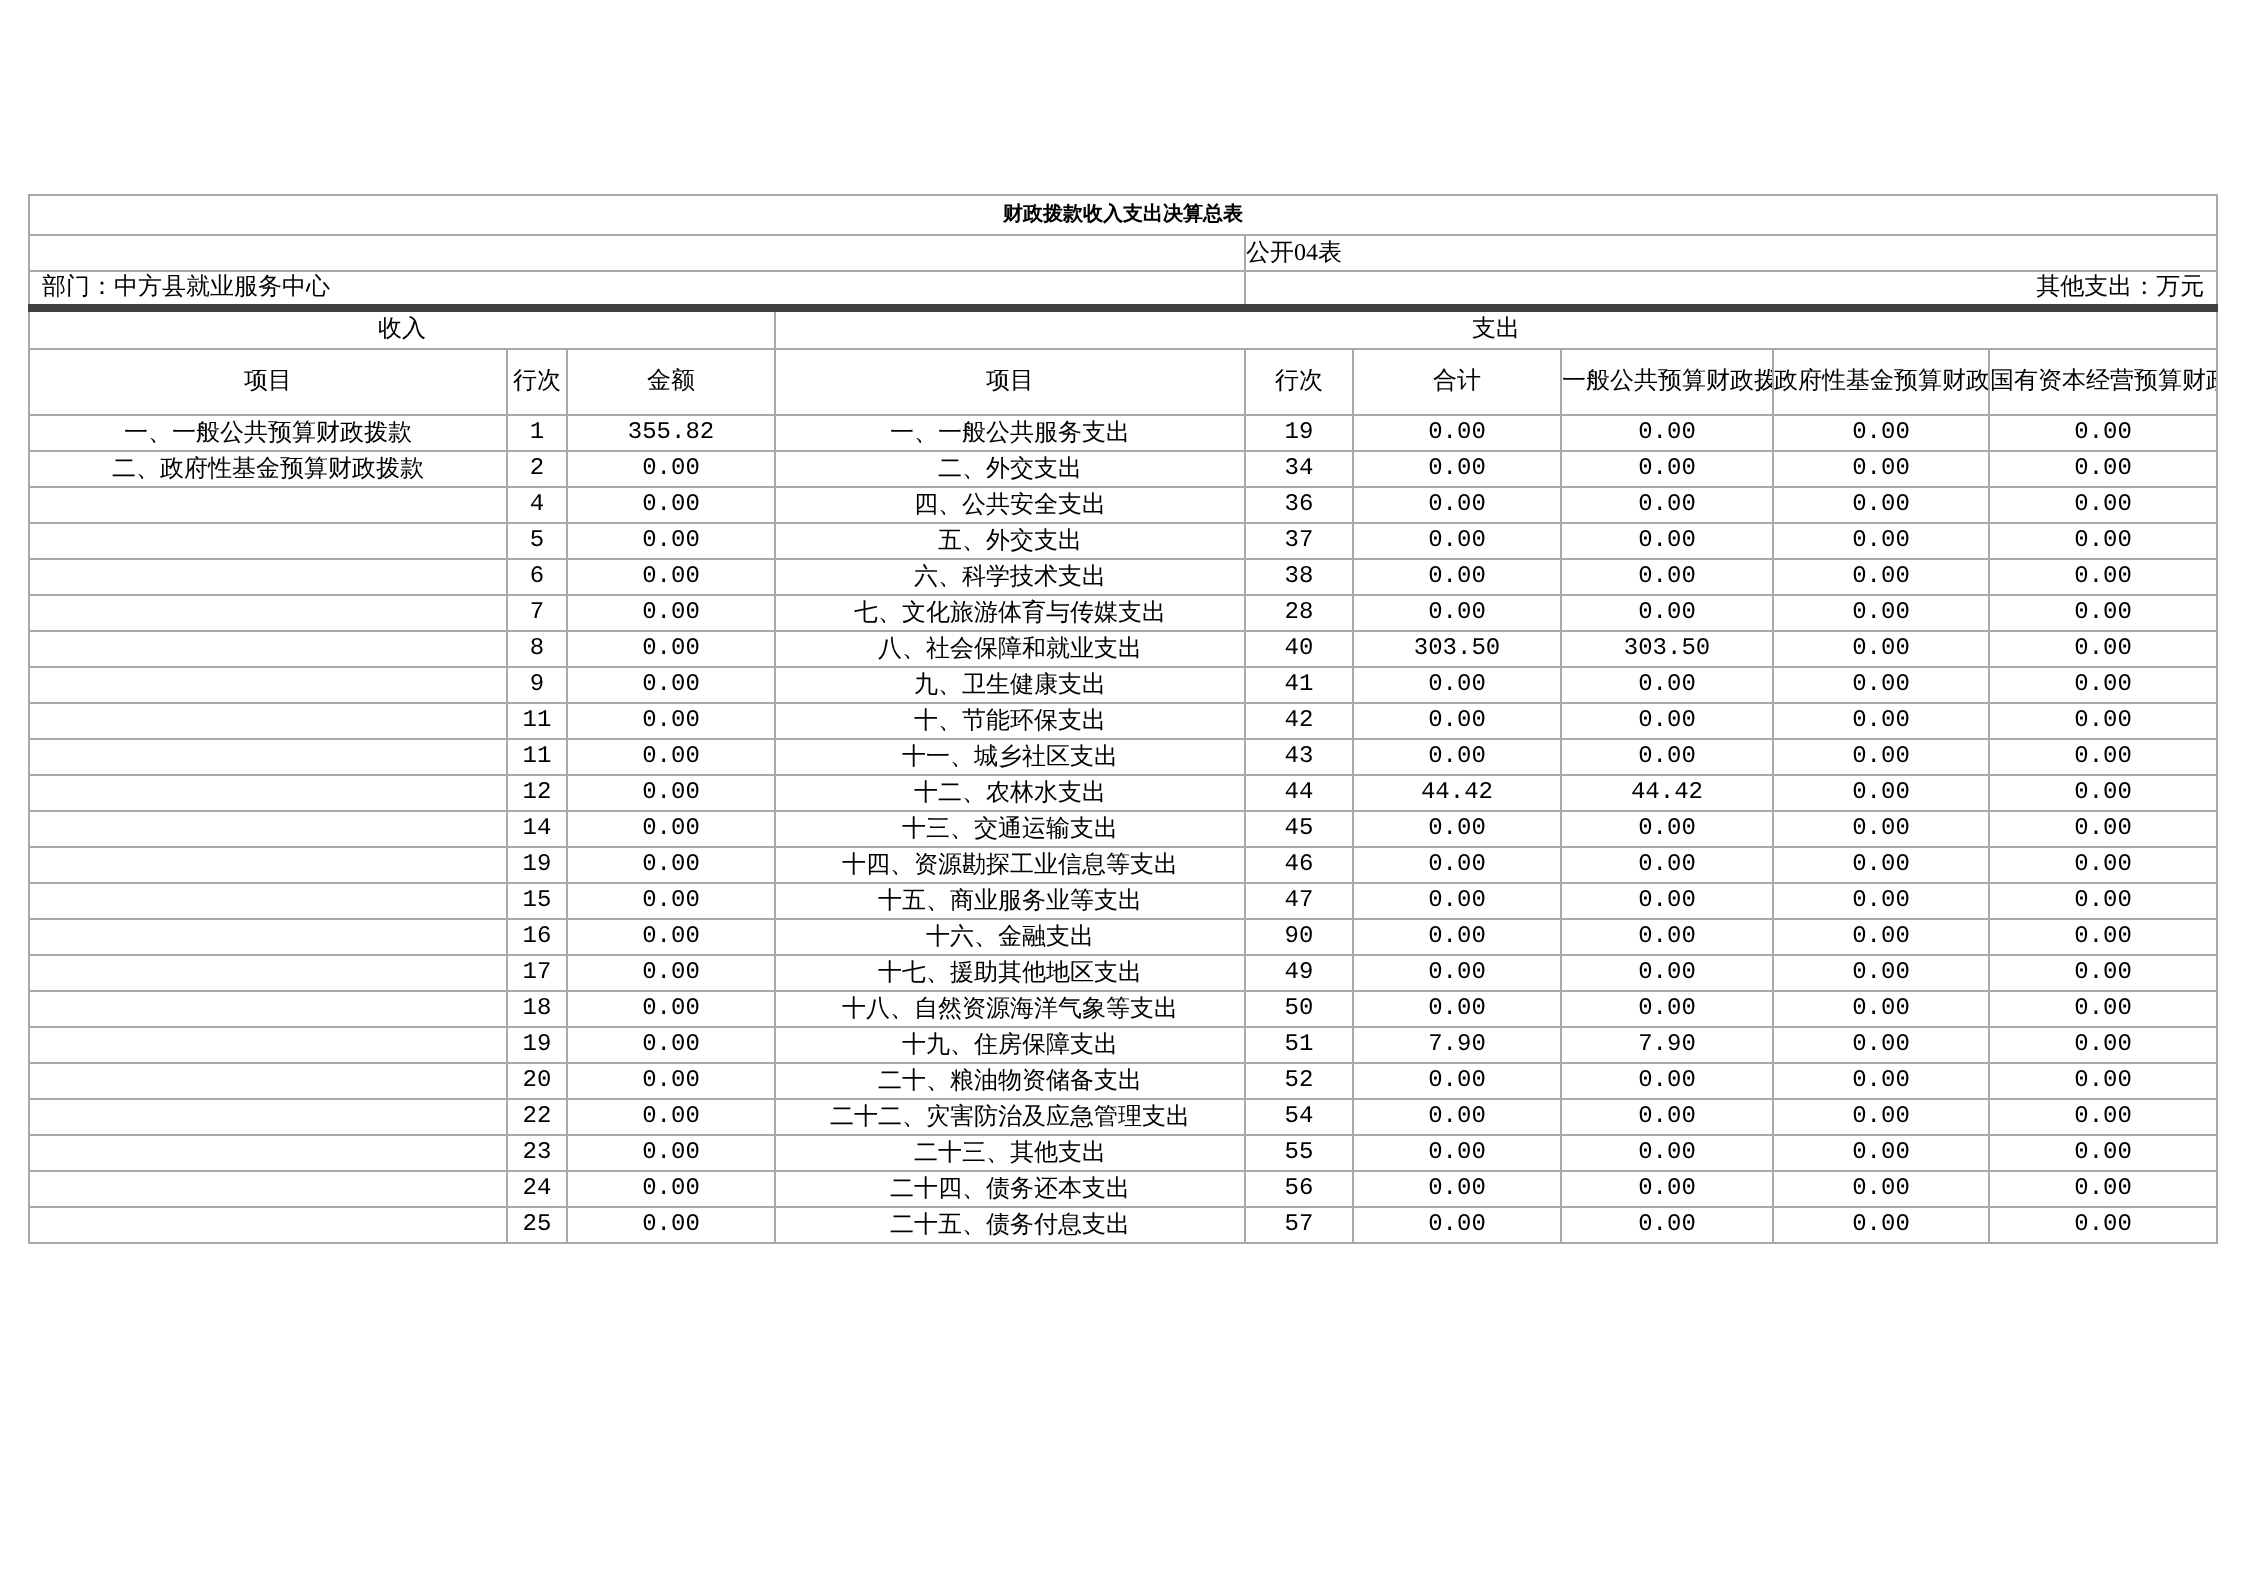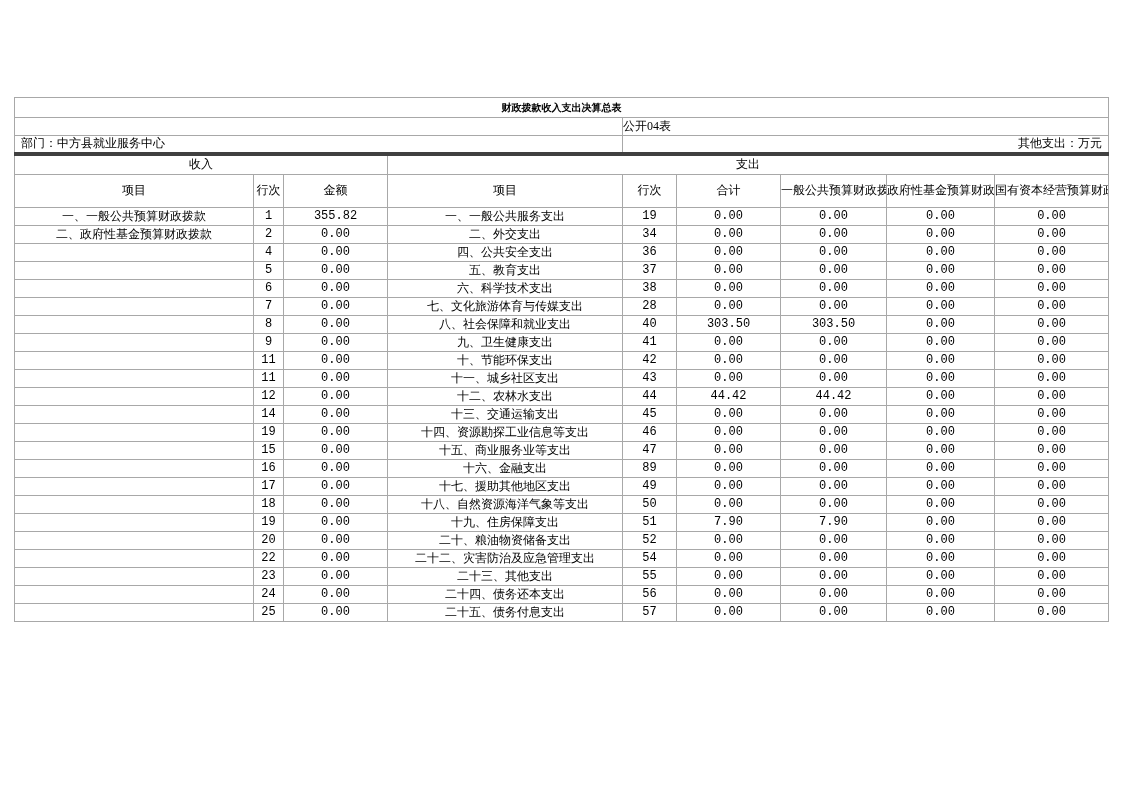"五、教育支出" td.td-item { text: 教育 -> 外交 }
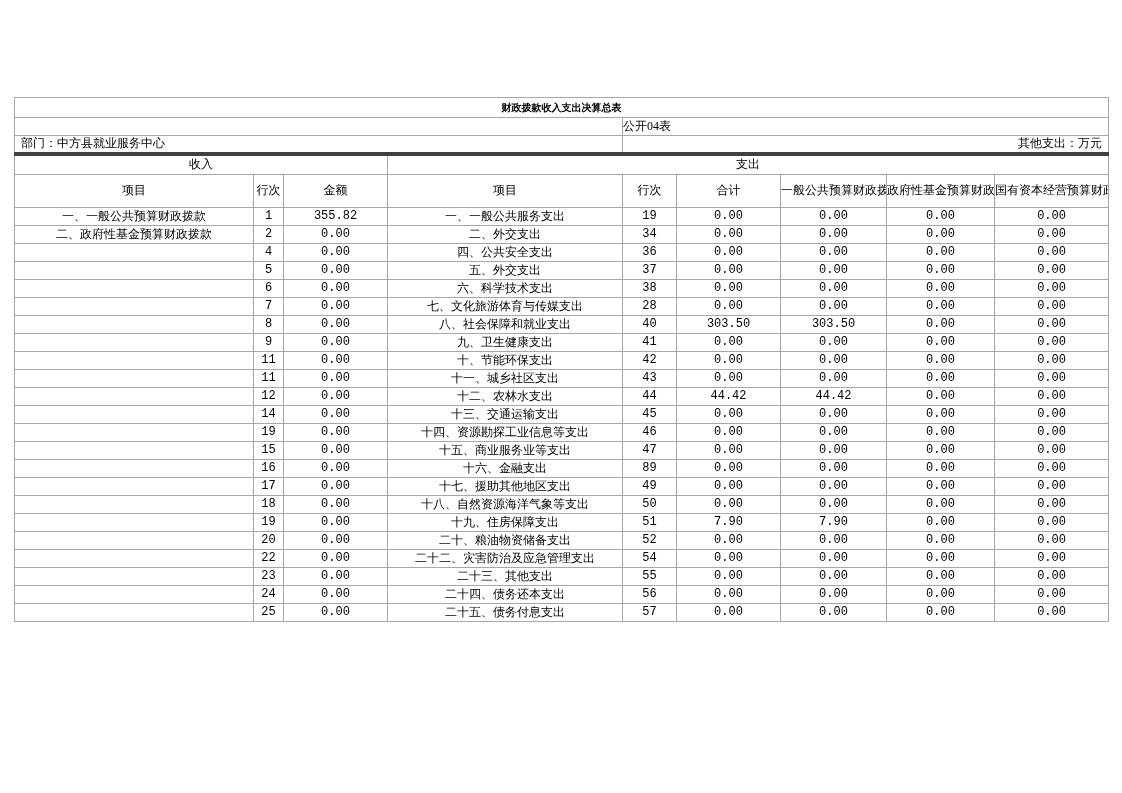"89" td.td-num { text: 89 -> 90 }
